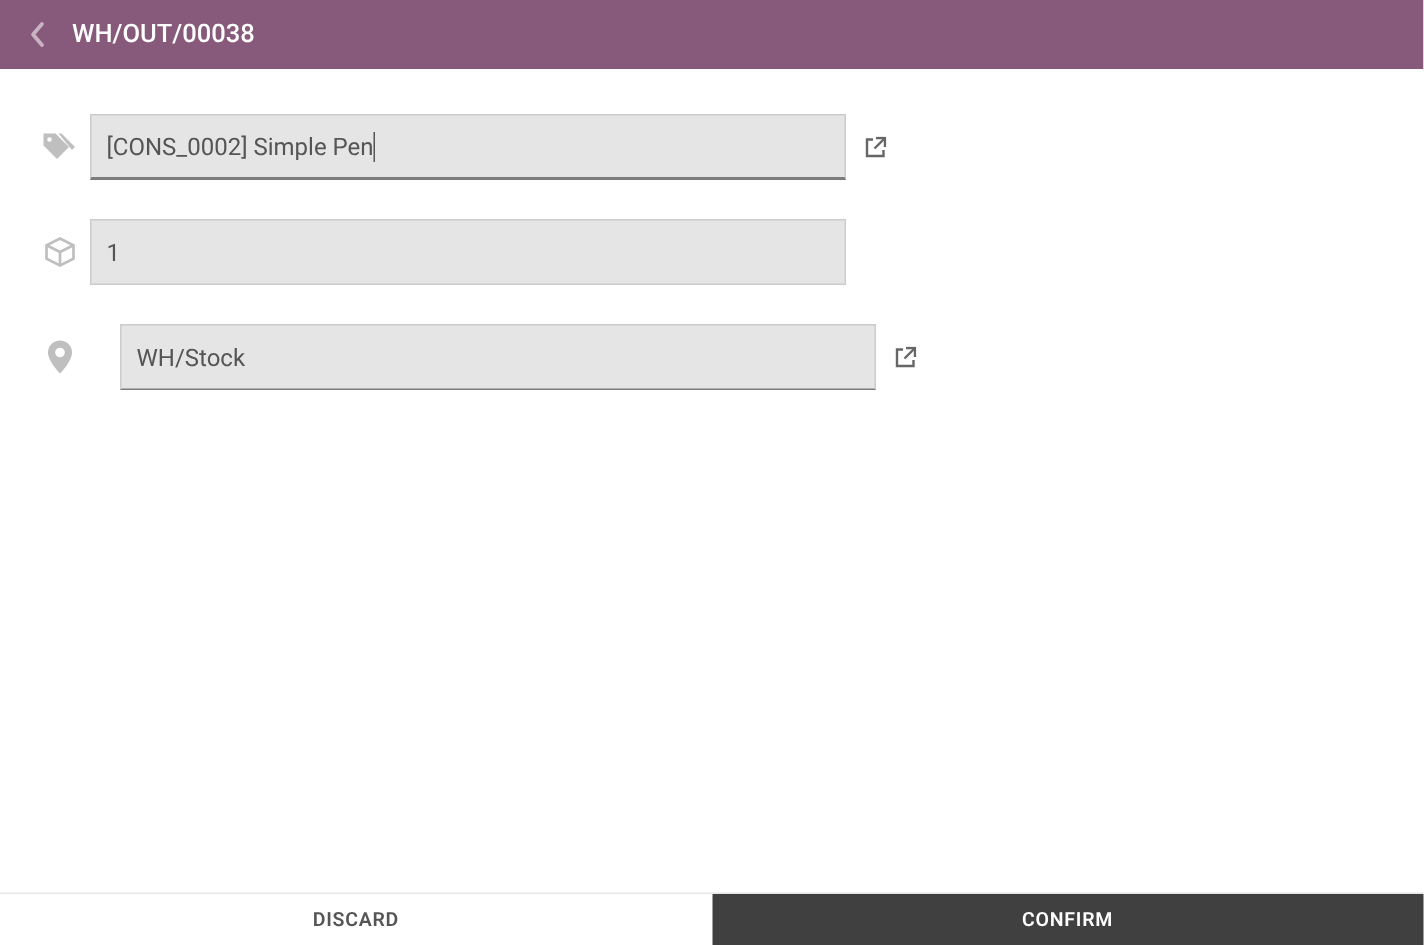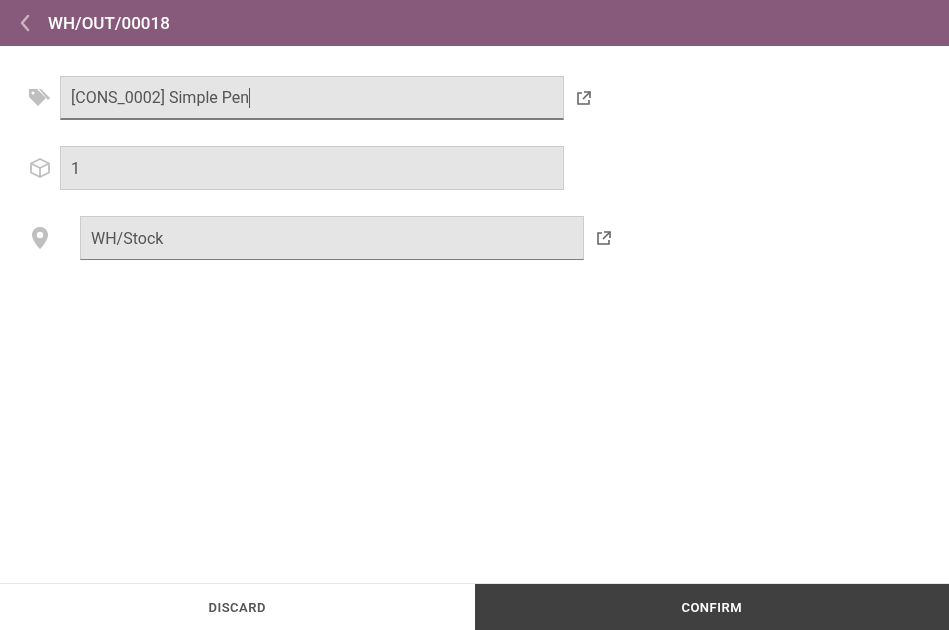"WH/OUT/00018" div.title { text: WH/OUT/00018 -> WH/OUT/00038 }
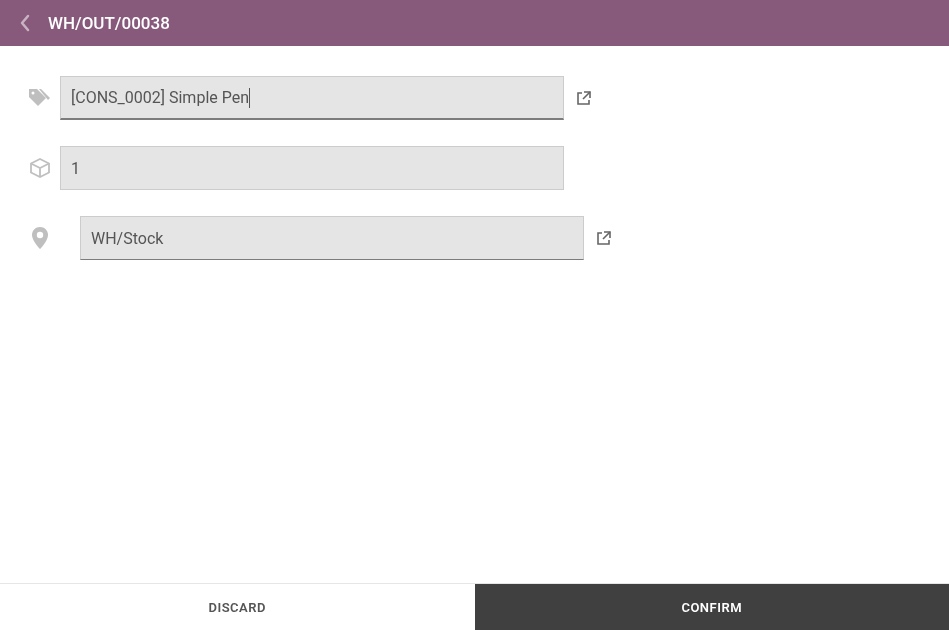"DISCARD" .footer { height: 47px -> 35px }
